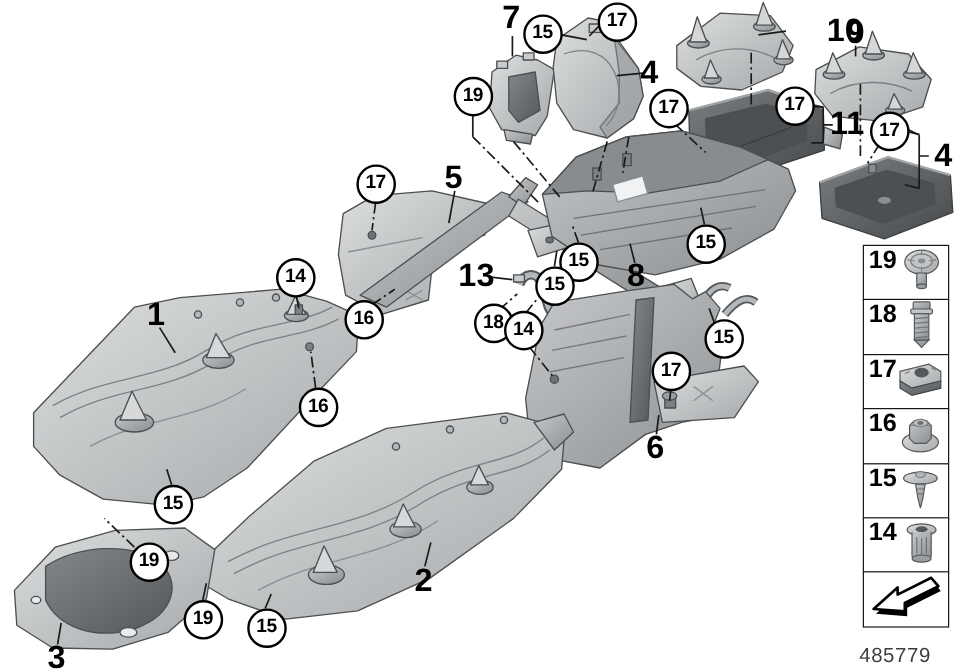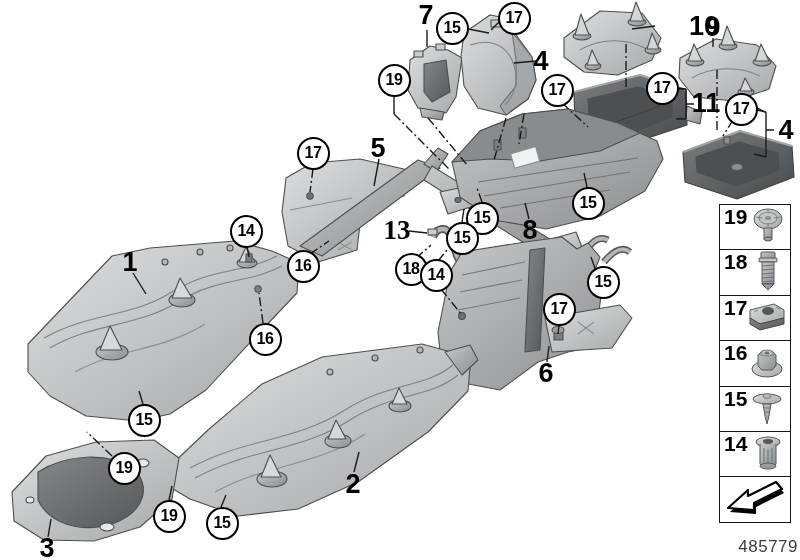"13" div.part-label { font-family: Liberation Serif, serif -> none }
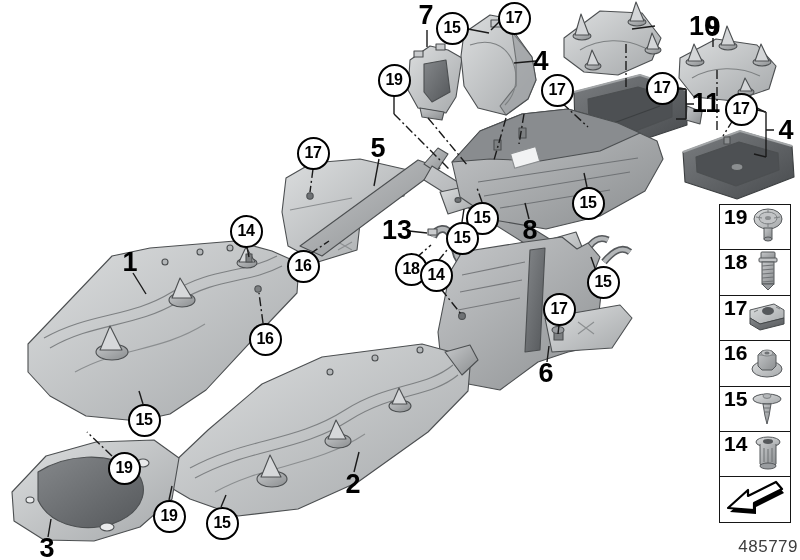"485779" #footer-number { text-align: right -> left }
